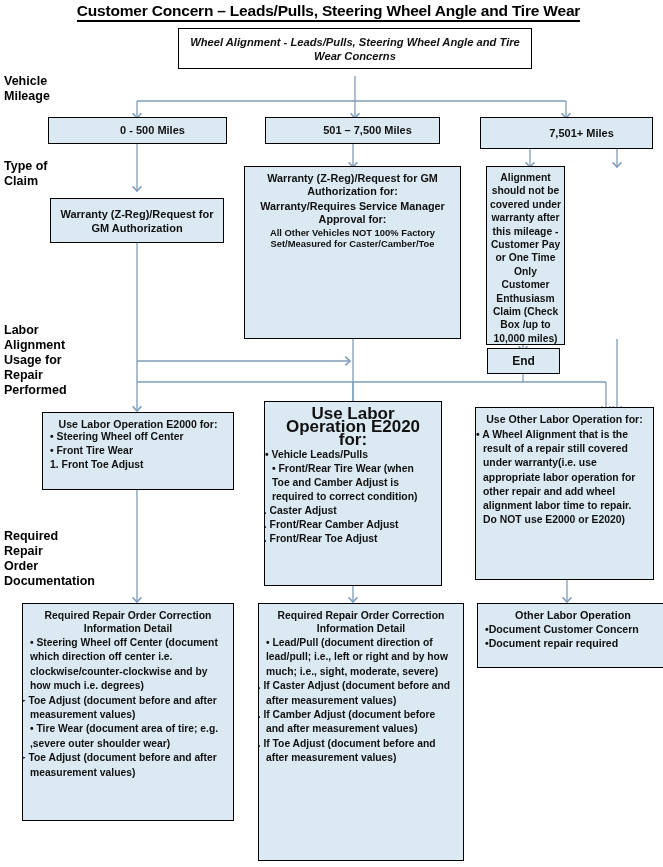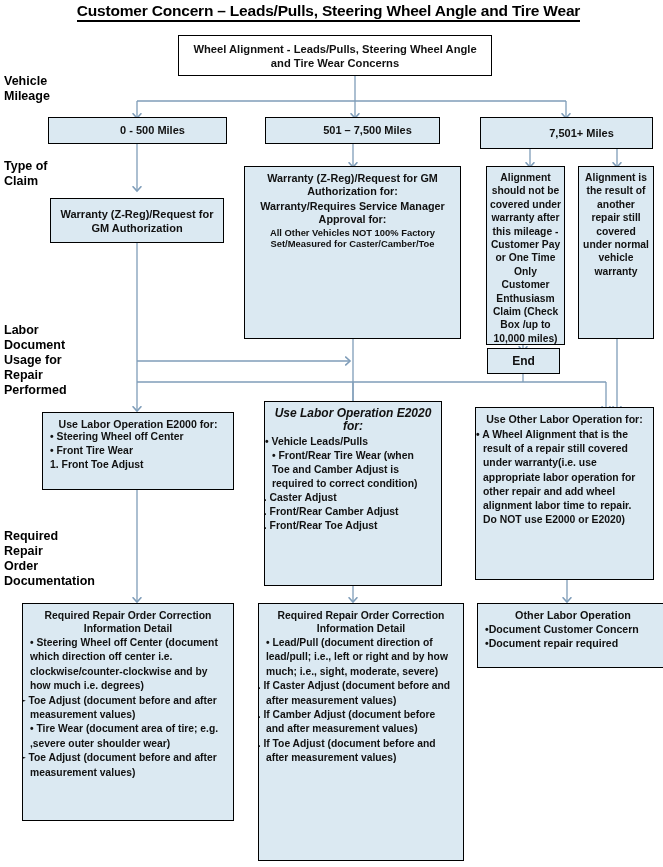"Wheel Alignment - Leads/Pulls, Steering" div.node { font-style: none -> italic; top: 35px -> 28px; width: 314px -> 354px }
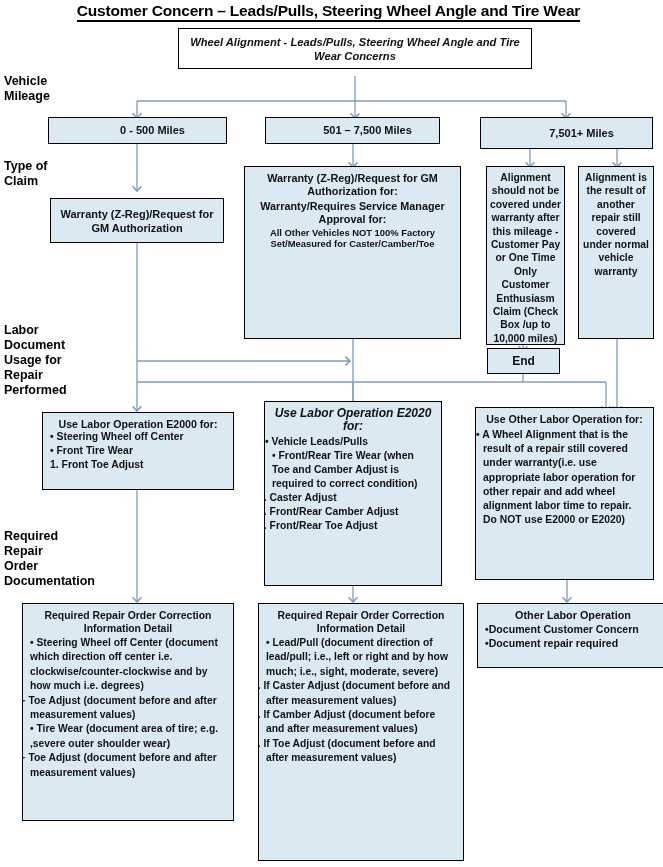"Alignment is the result of" div.node { html: <div> <span>Alignment is the result of another repair still covered under normal vehicle warranty</span> </div> -> none }
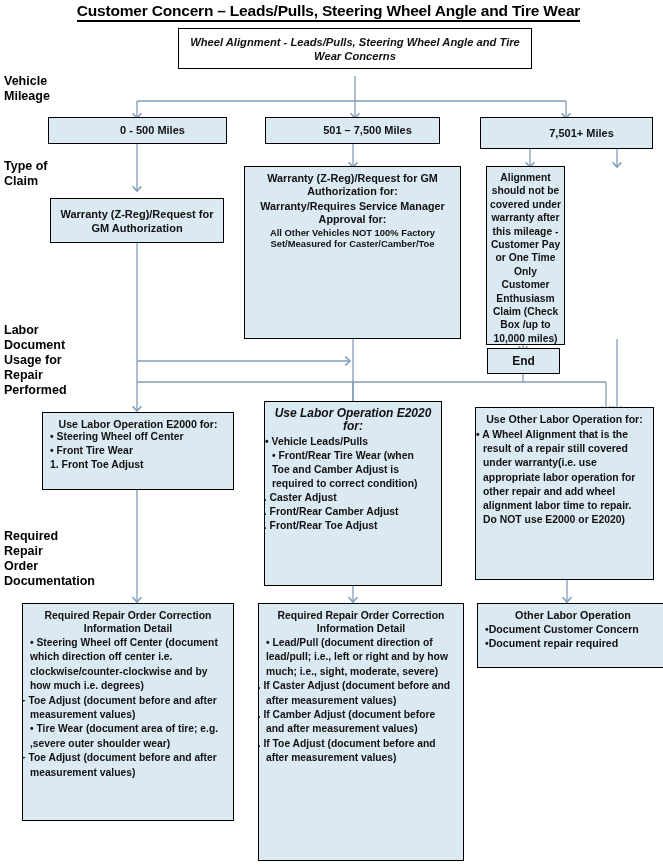"Document" div { text: Document -> Alignment }
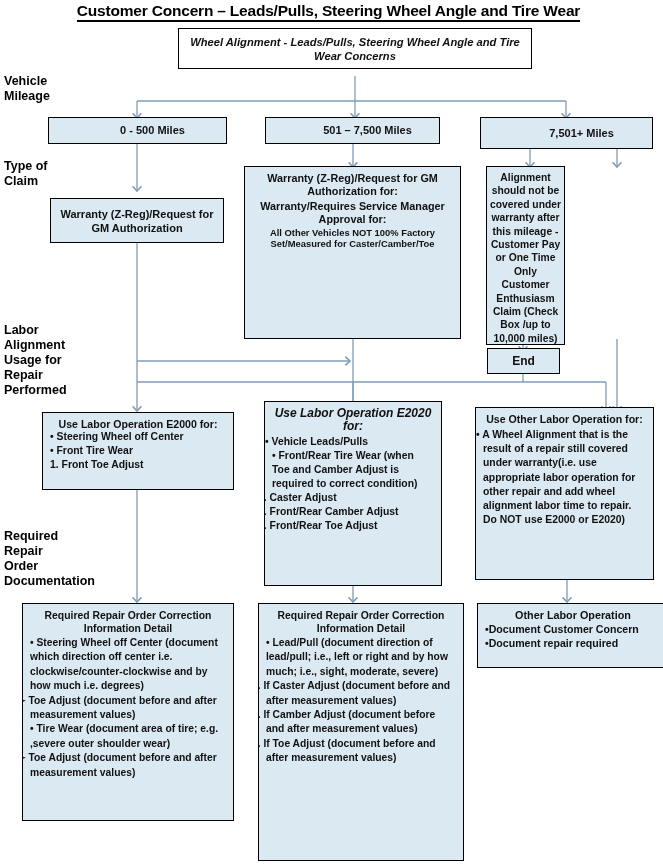"Use Labor Operation E2020 for:" p.hd { font-size: 12px -> 17px; font-style: italic -> none }
